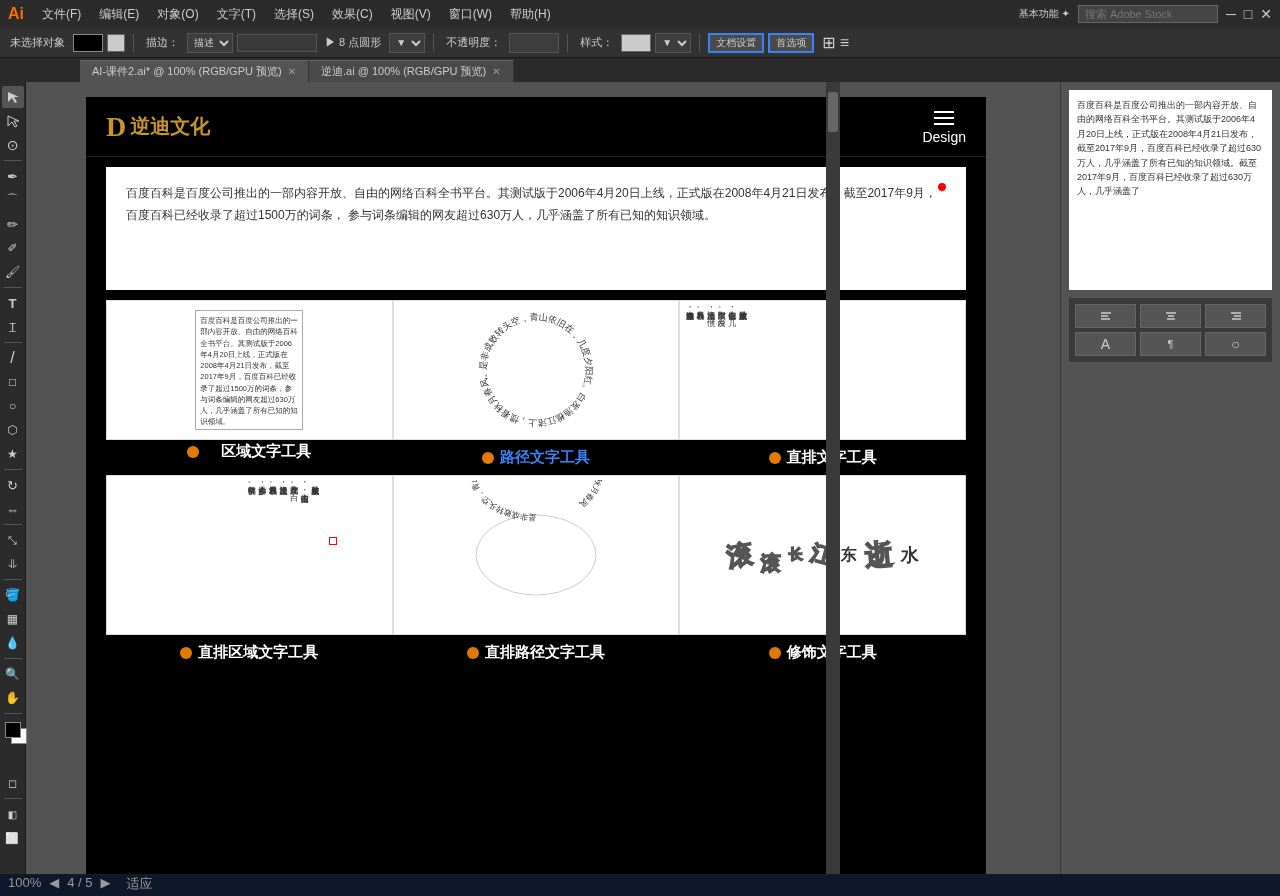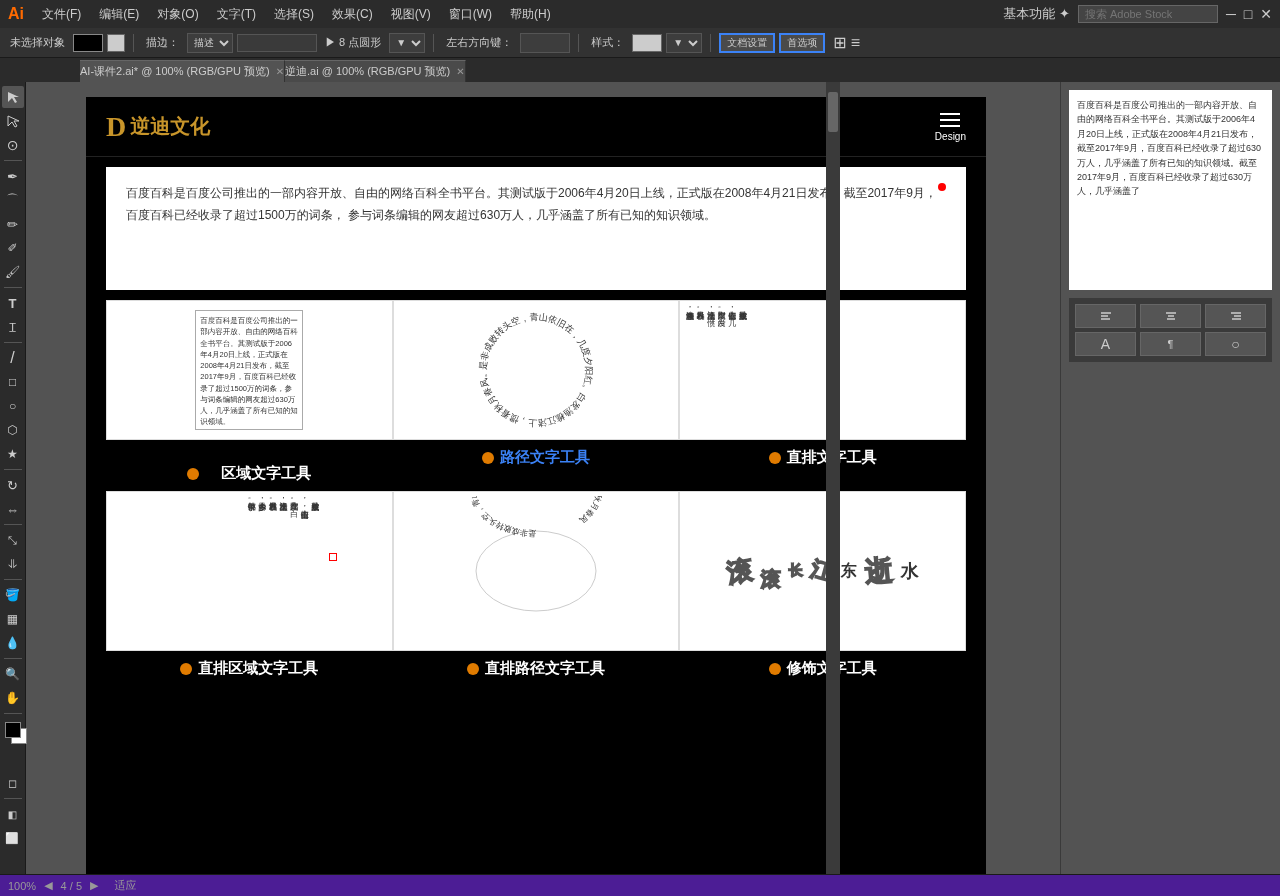"基本功能 ✦" span { font-size: 13px -> 10px }
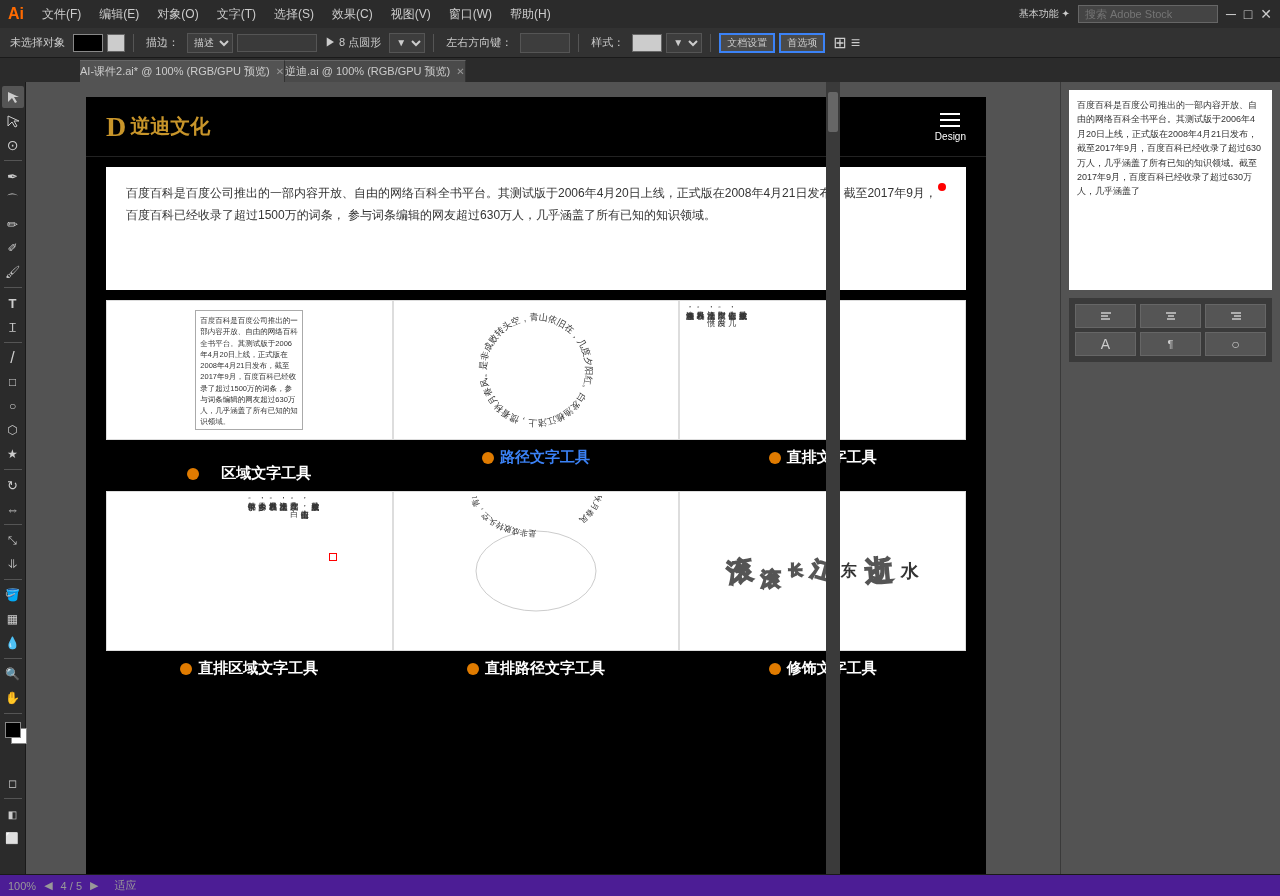"左右方向键：" span.toolbar-item { text: 左右方向键 -> 不透明度 }
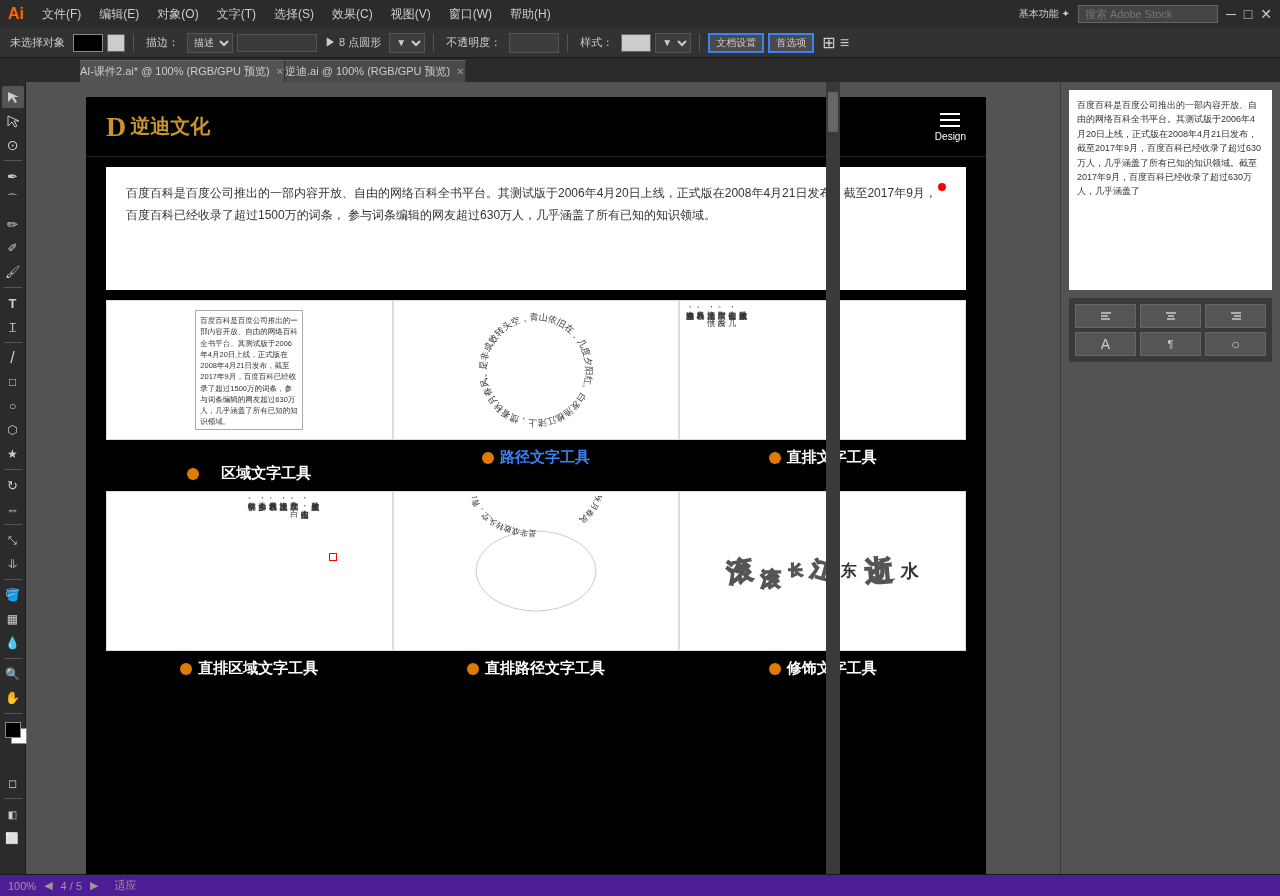"AI-课件2.ai* @ 100% (RGB/GPU 预览)" .tab { padding: 0 0 -> 0 12px }
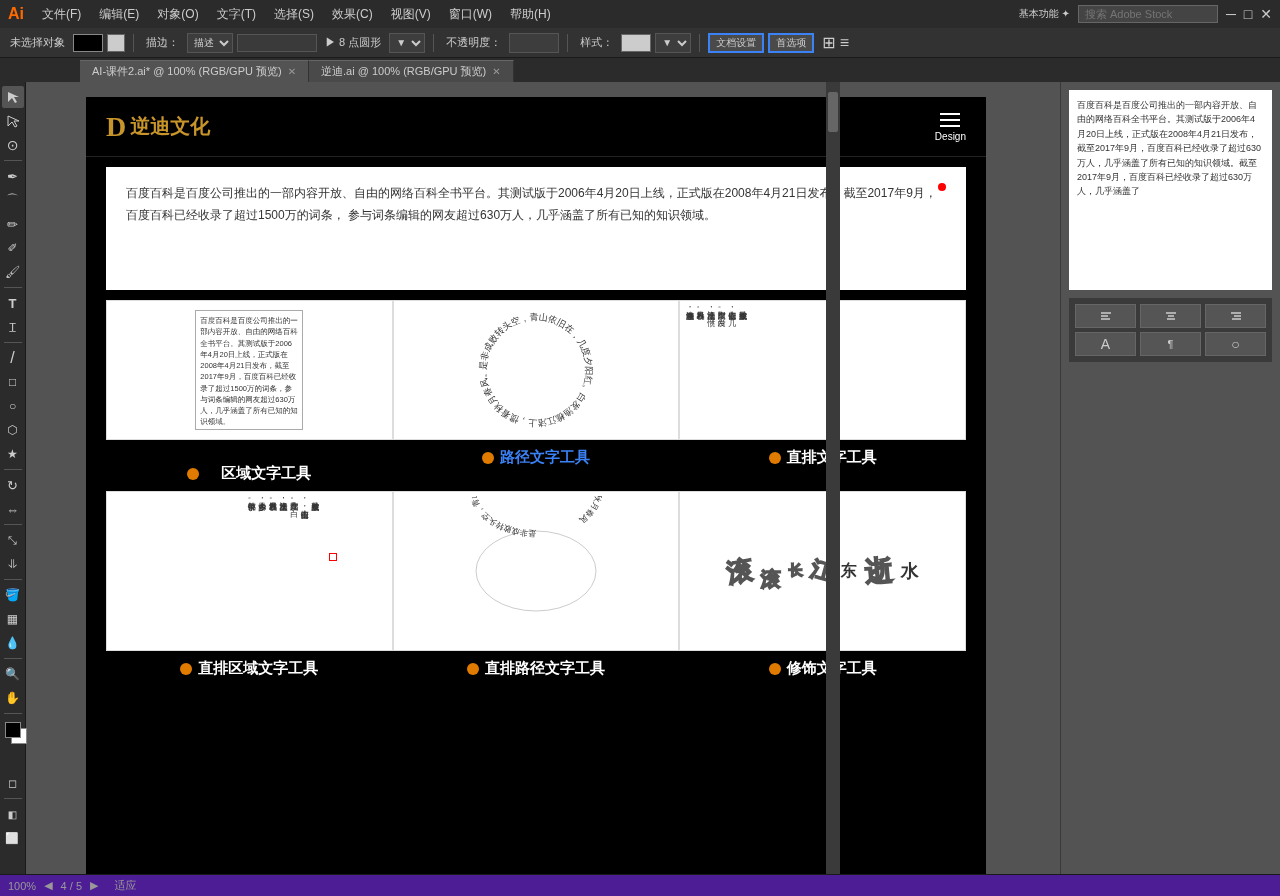"Design" span { font-size: 10px -> 14px }
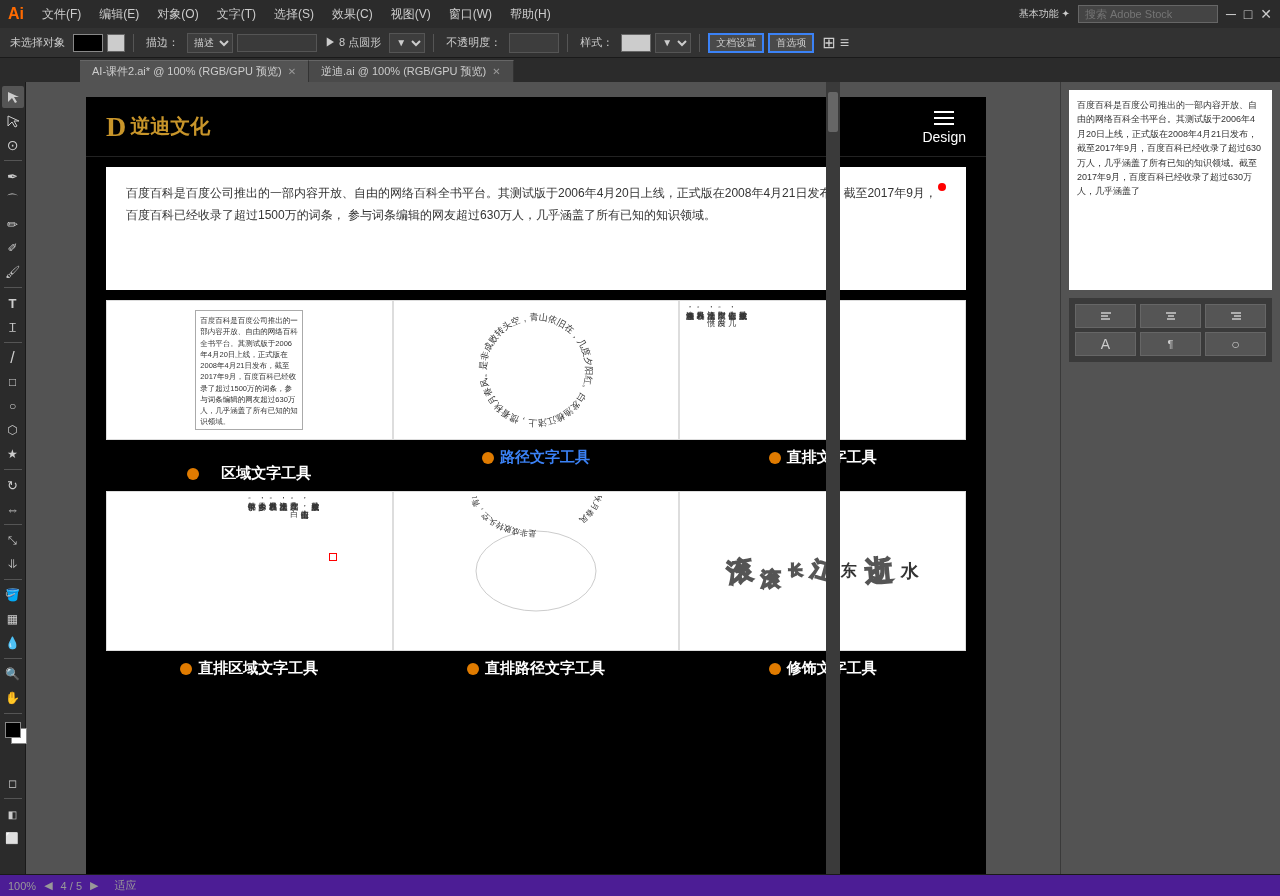"区域文字工具" div { margin-top: 24px -> 2px }
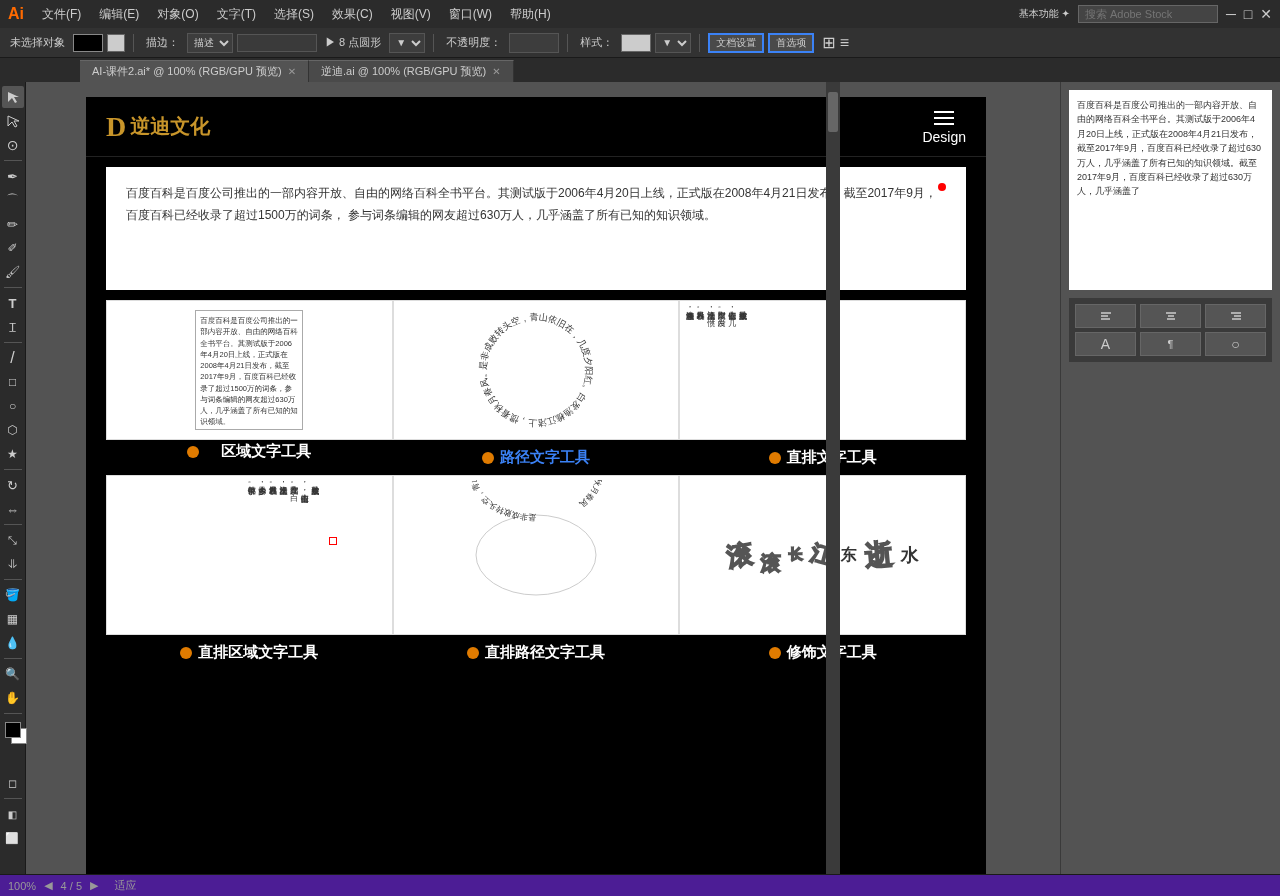"100%" .status-bar { align-items: center -> none; background: #4c1d95 -> #0f172a; font-size: 11px -> 13px }
